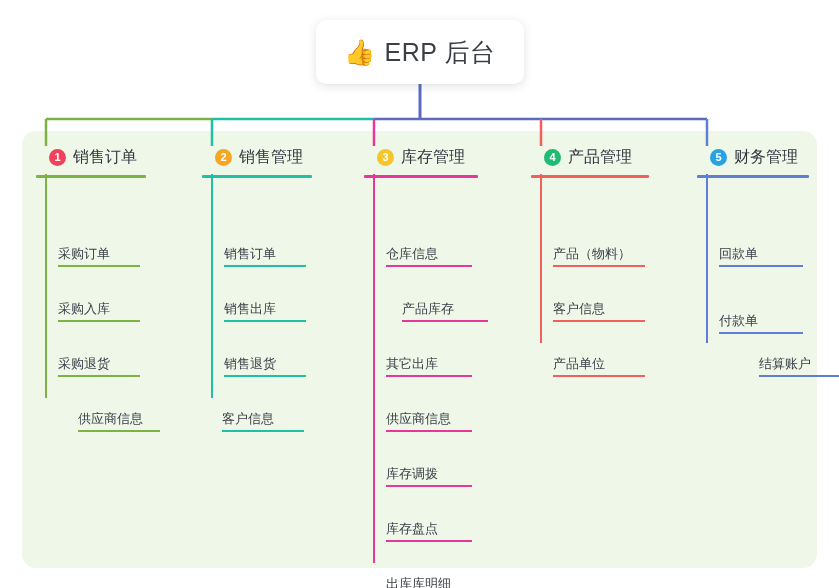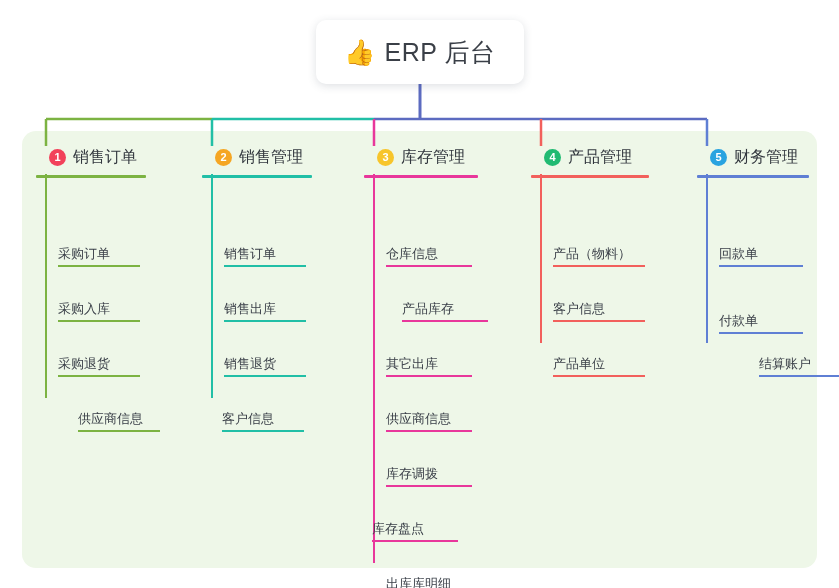"库存盘点" div.leaf { left: 8px -> 22px }
